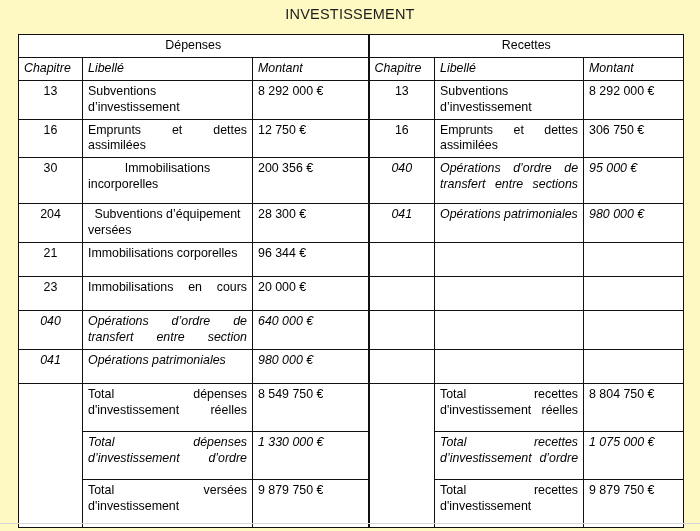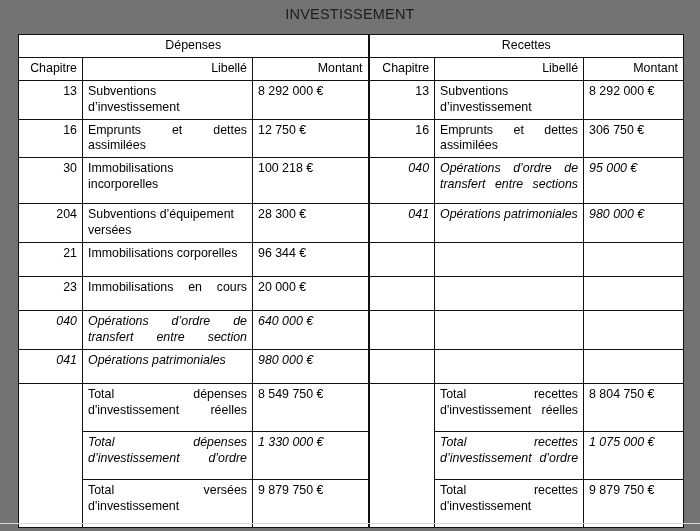"INVESTISSEMENT" .page { background: #737373 -> #fef9c3 }
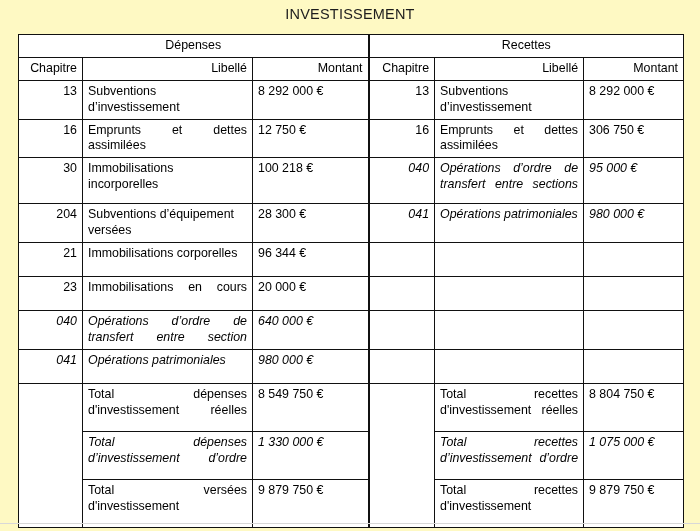"Chapitre" .hdr-col { font-style: none -> italic; text-align: right -> left }
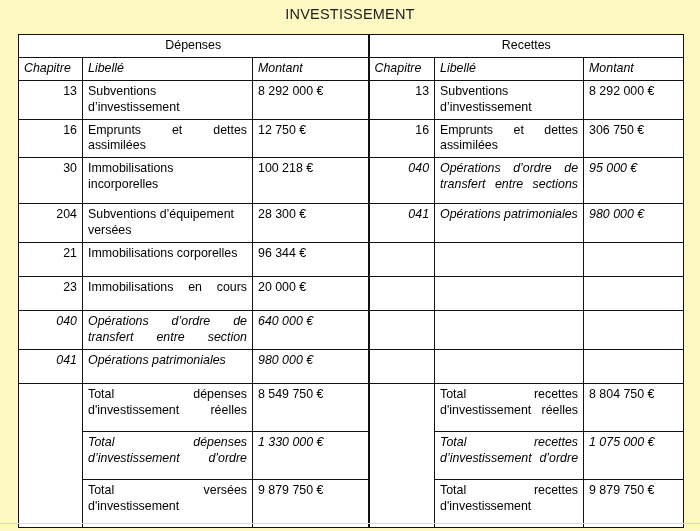"13" .chap { text-align: right -> center }
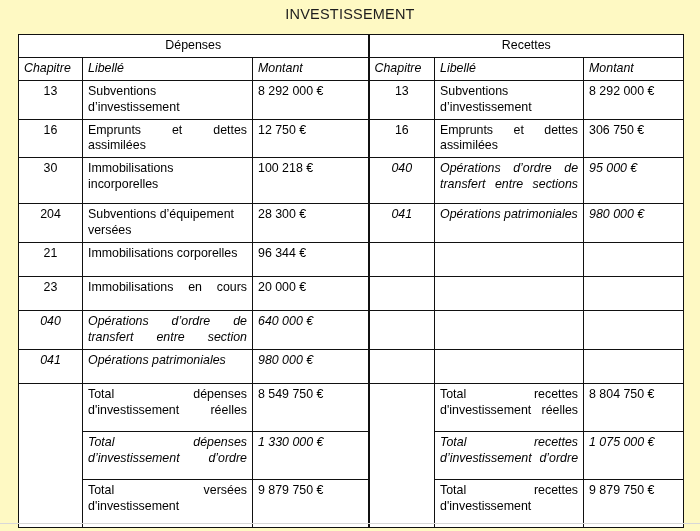"Immobilisations incorporelles" .lib.no-justify { text-align: left -> center }
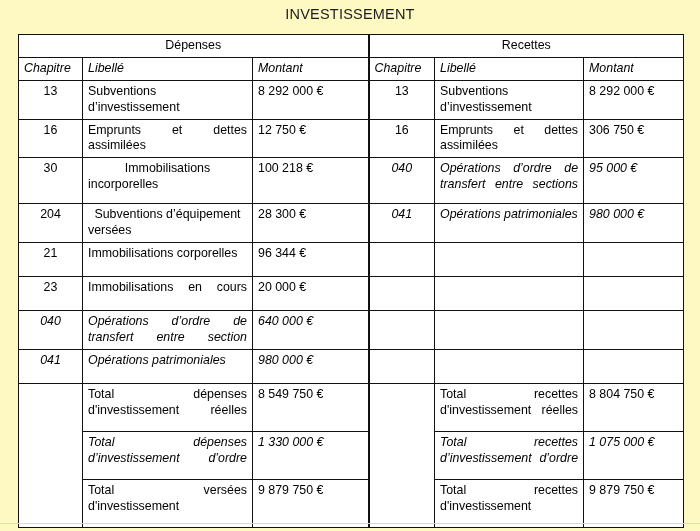"100 218 €" td.mon { text: 100 218 -> 200 356 }
